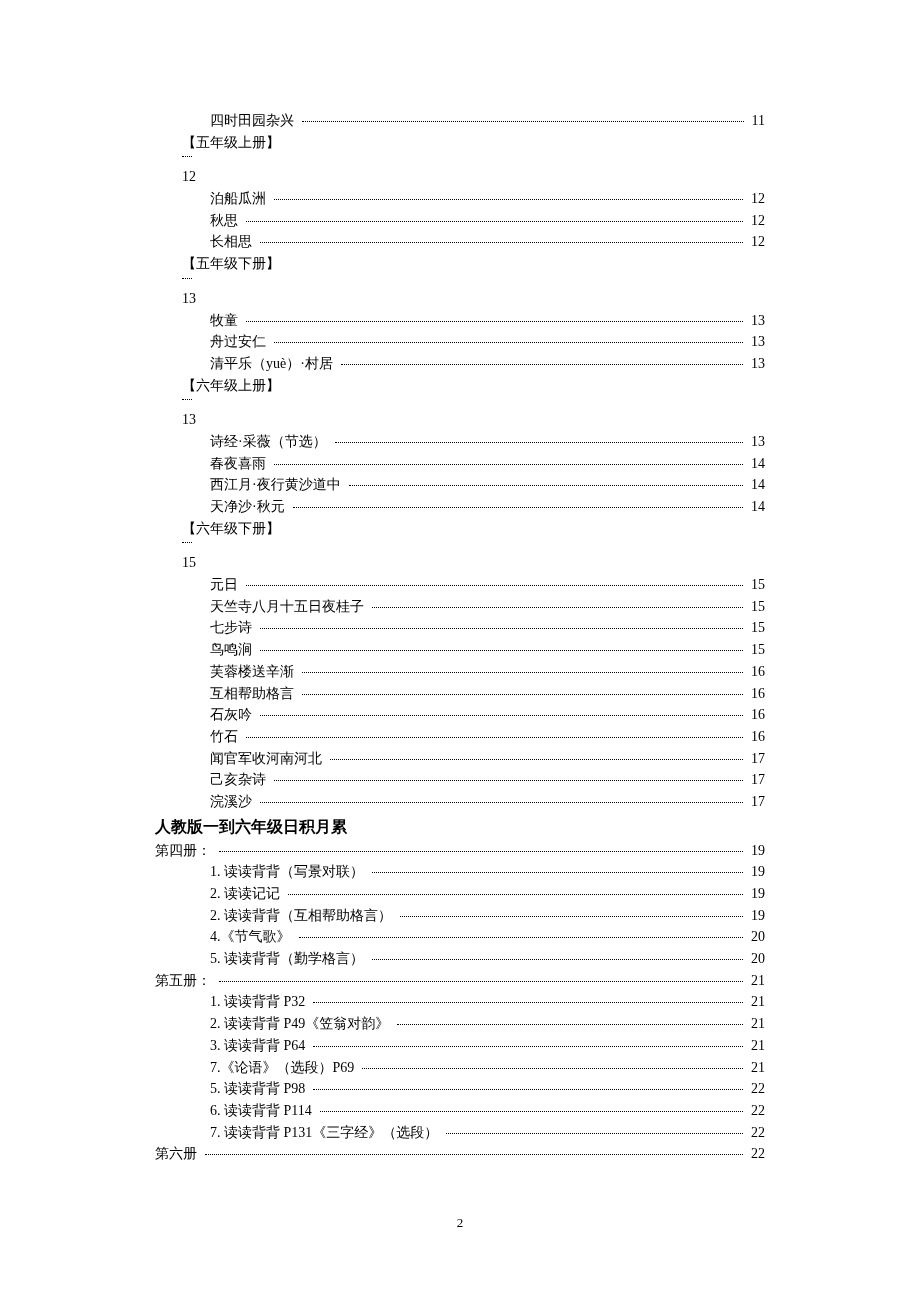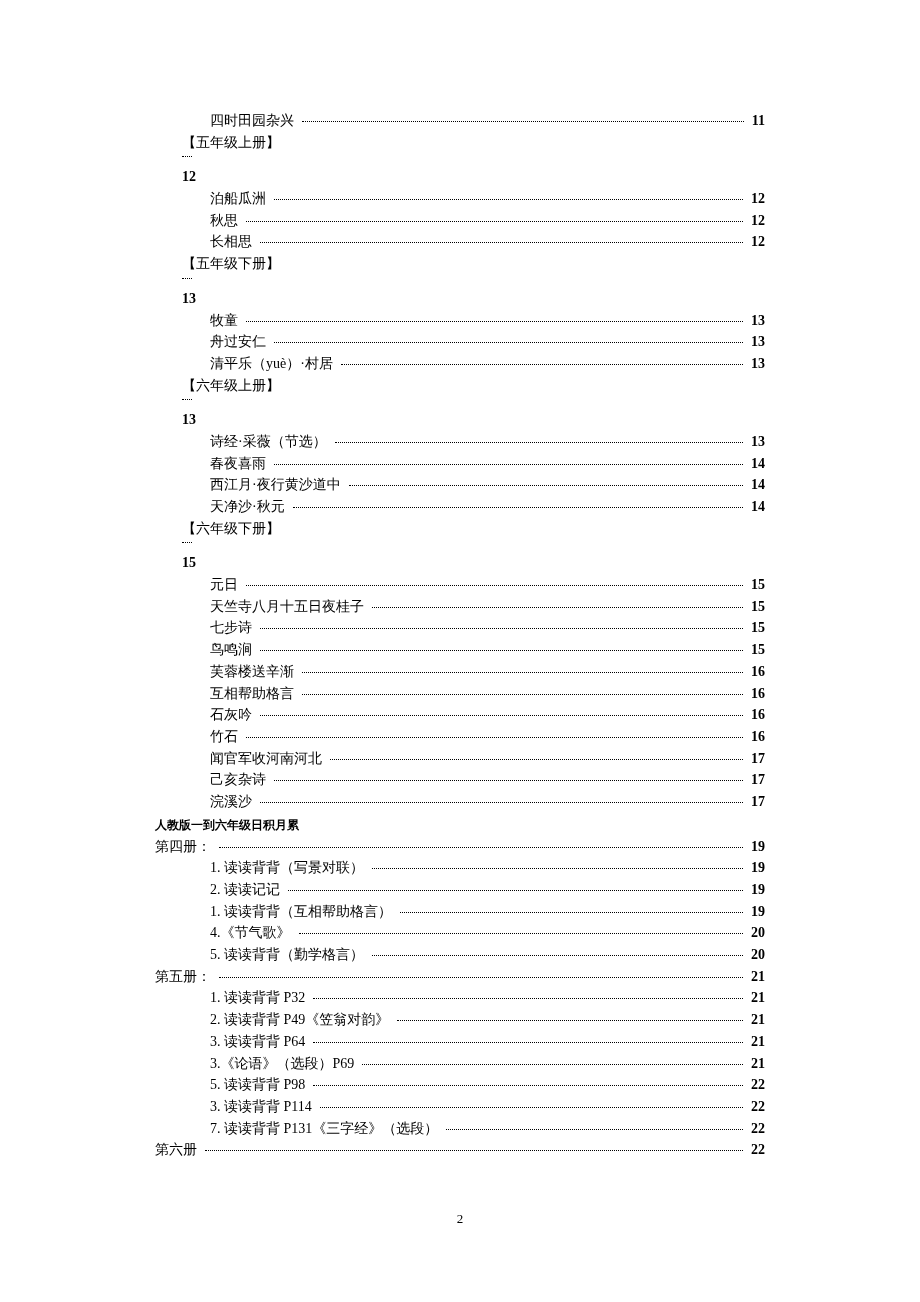"11" .toc-page { font-weight: bold -> none }
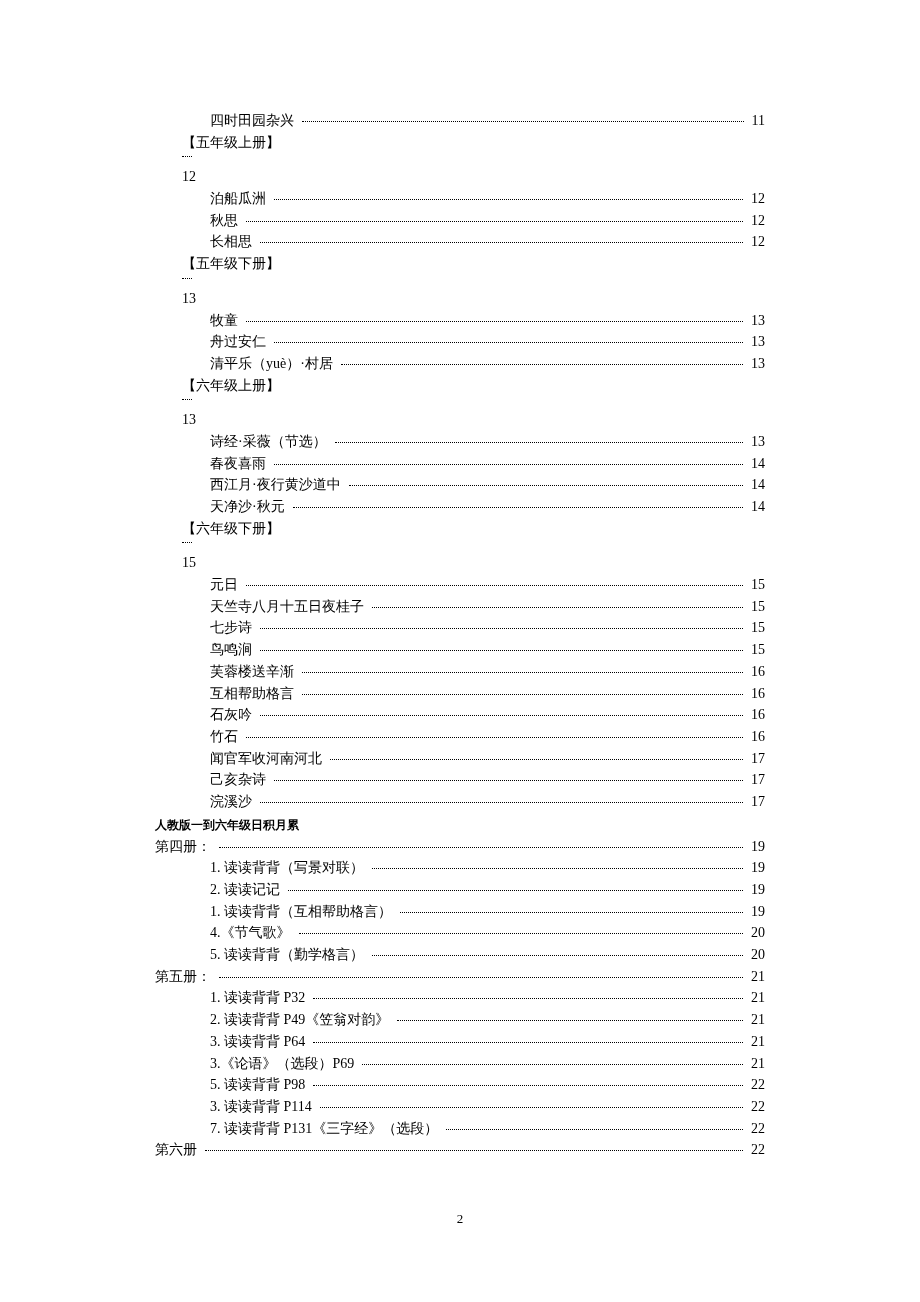"人教版一到六年级日积月累" .section-heading { font-size: 12px -> 16px }
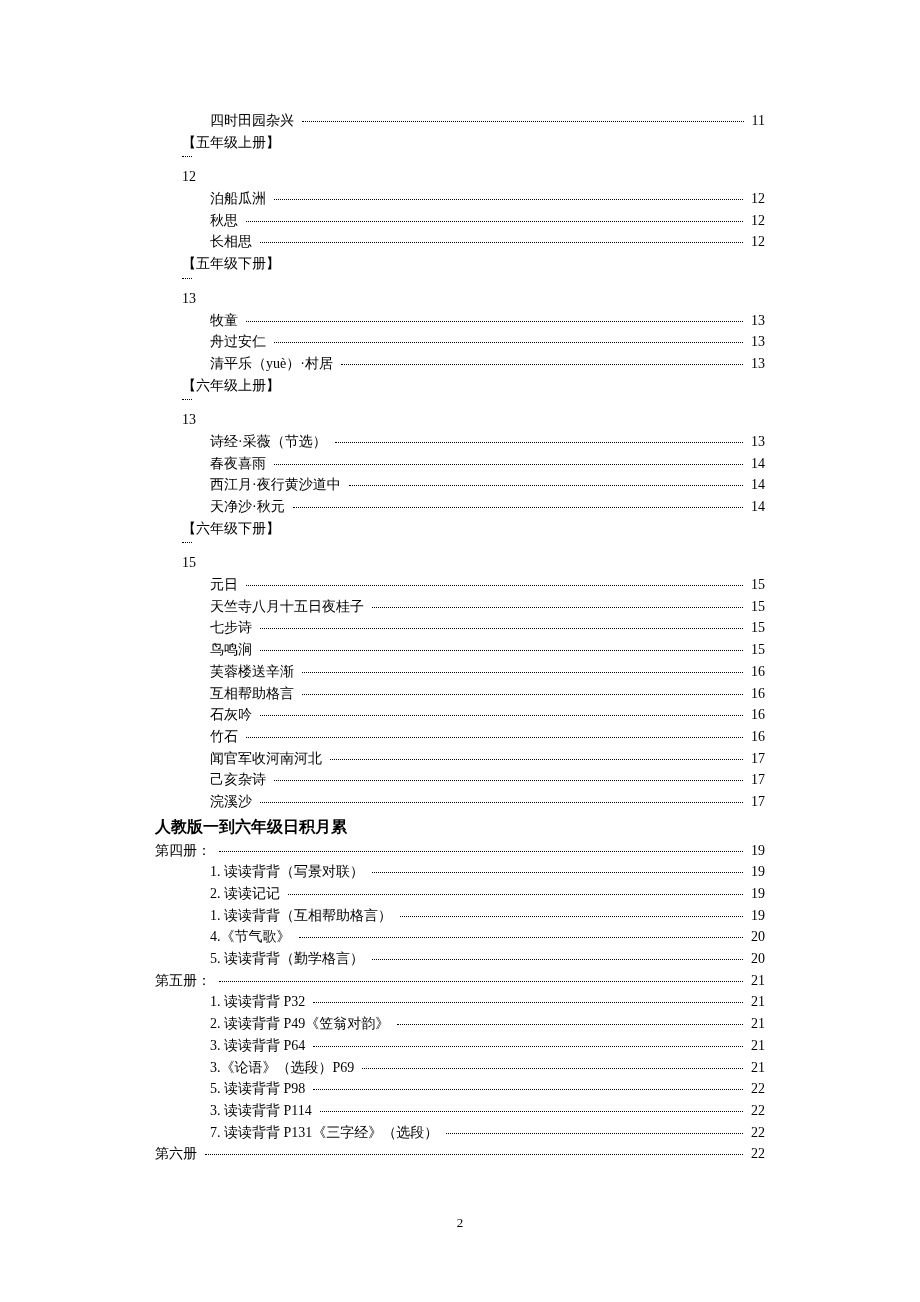"1. 读读背背（互相帮助格言）" span.toc-title { text: 1 -> 2 }
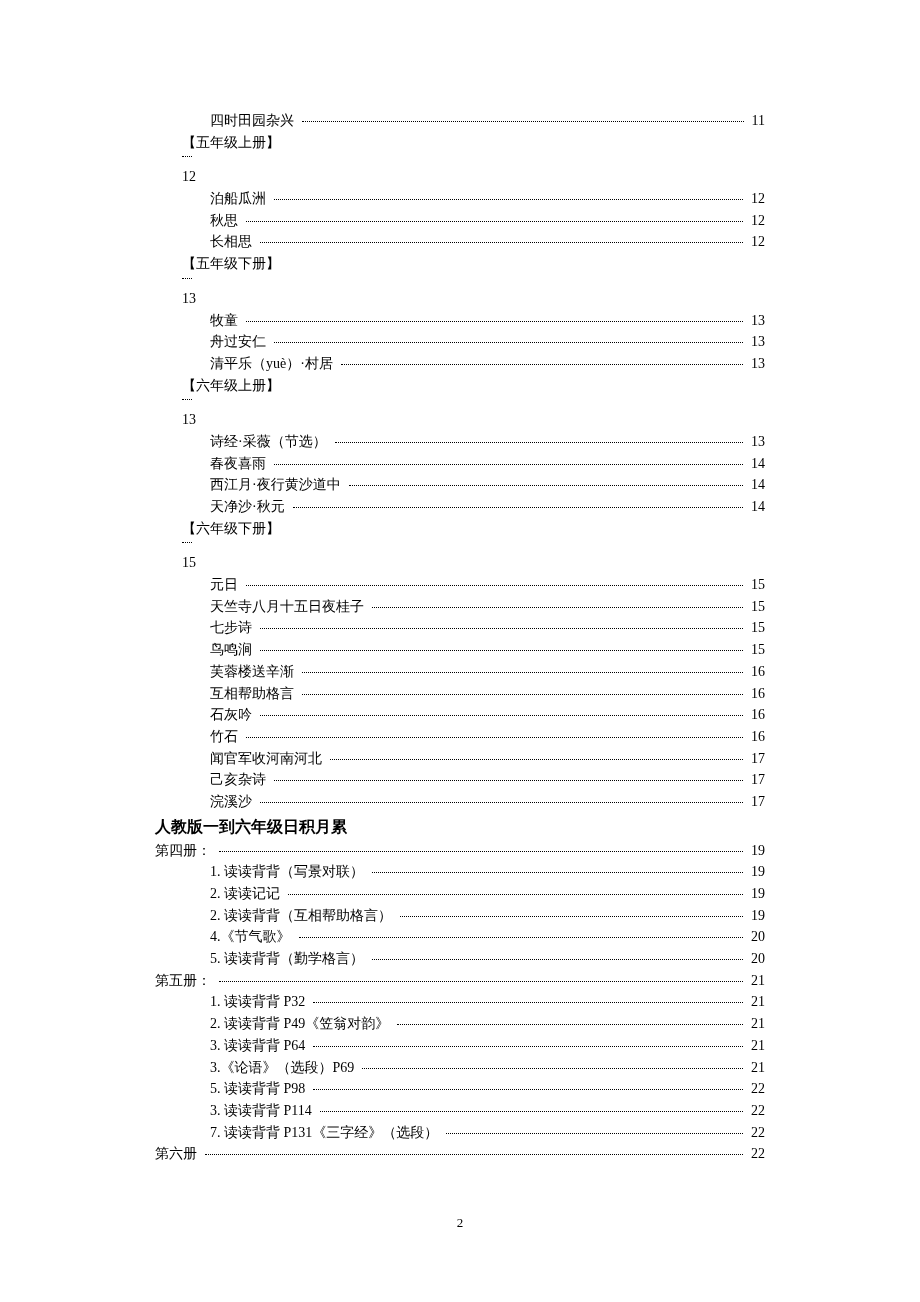"3.《论语》（选段）P69" span.toc-title { text: 3 -> 7 }
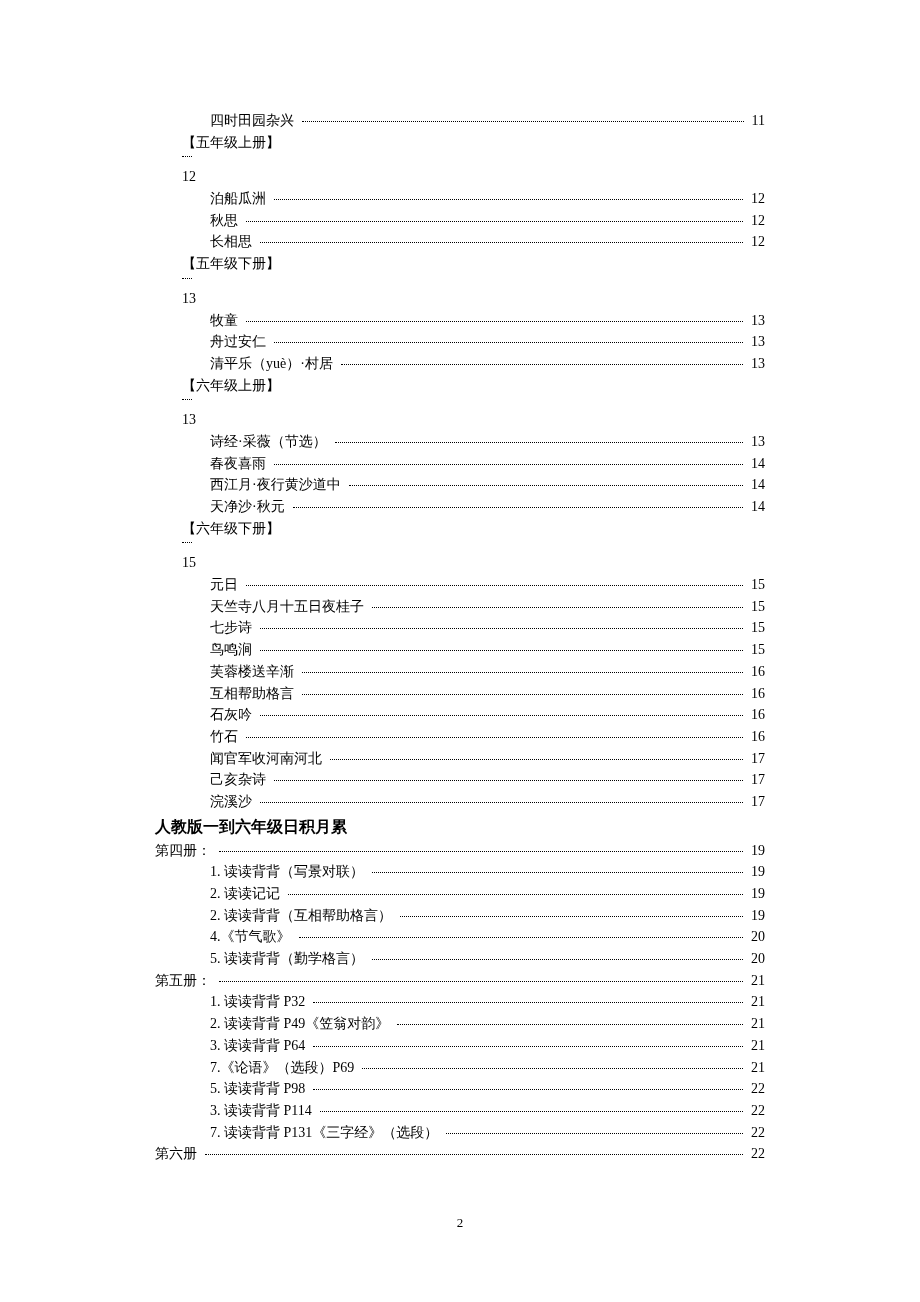"3. 读读背背 P114" span.toc-title { text: 3 -> 6 }
